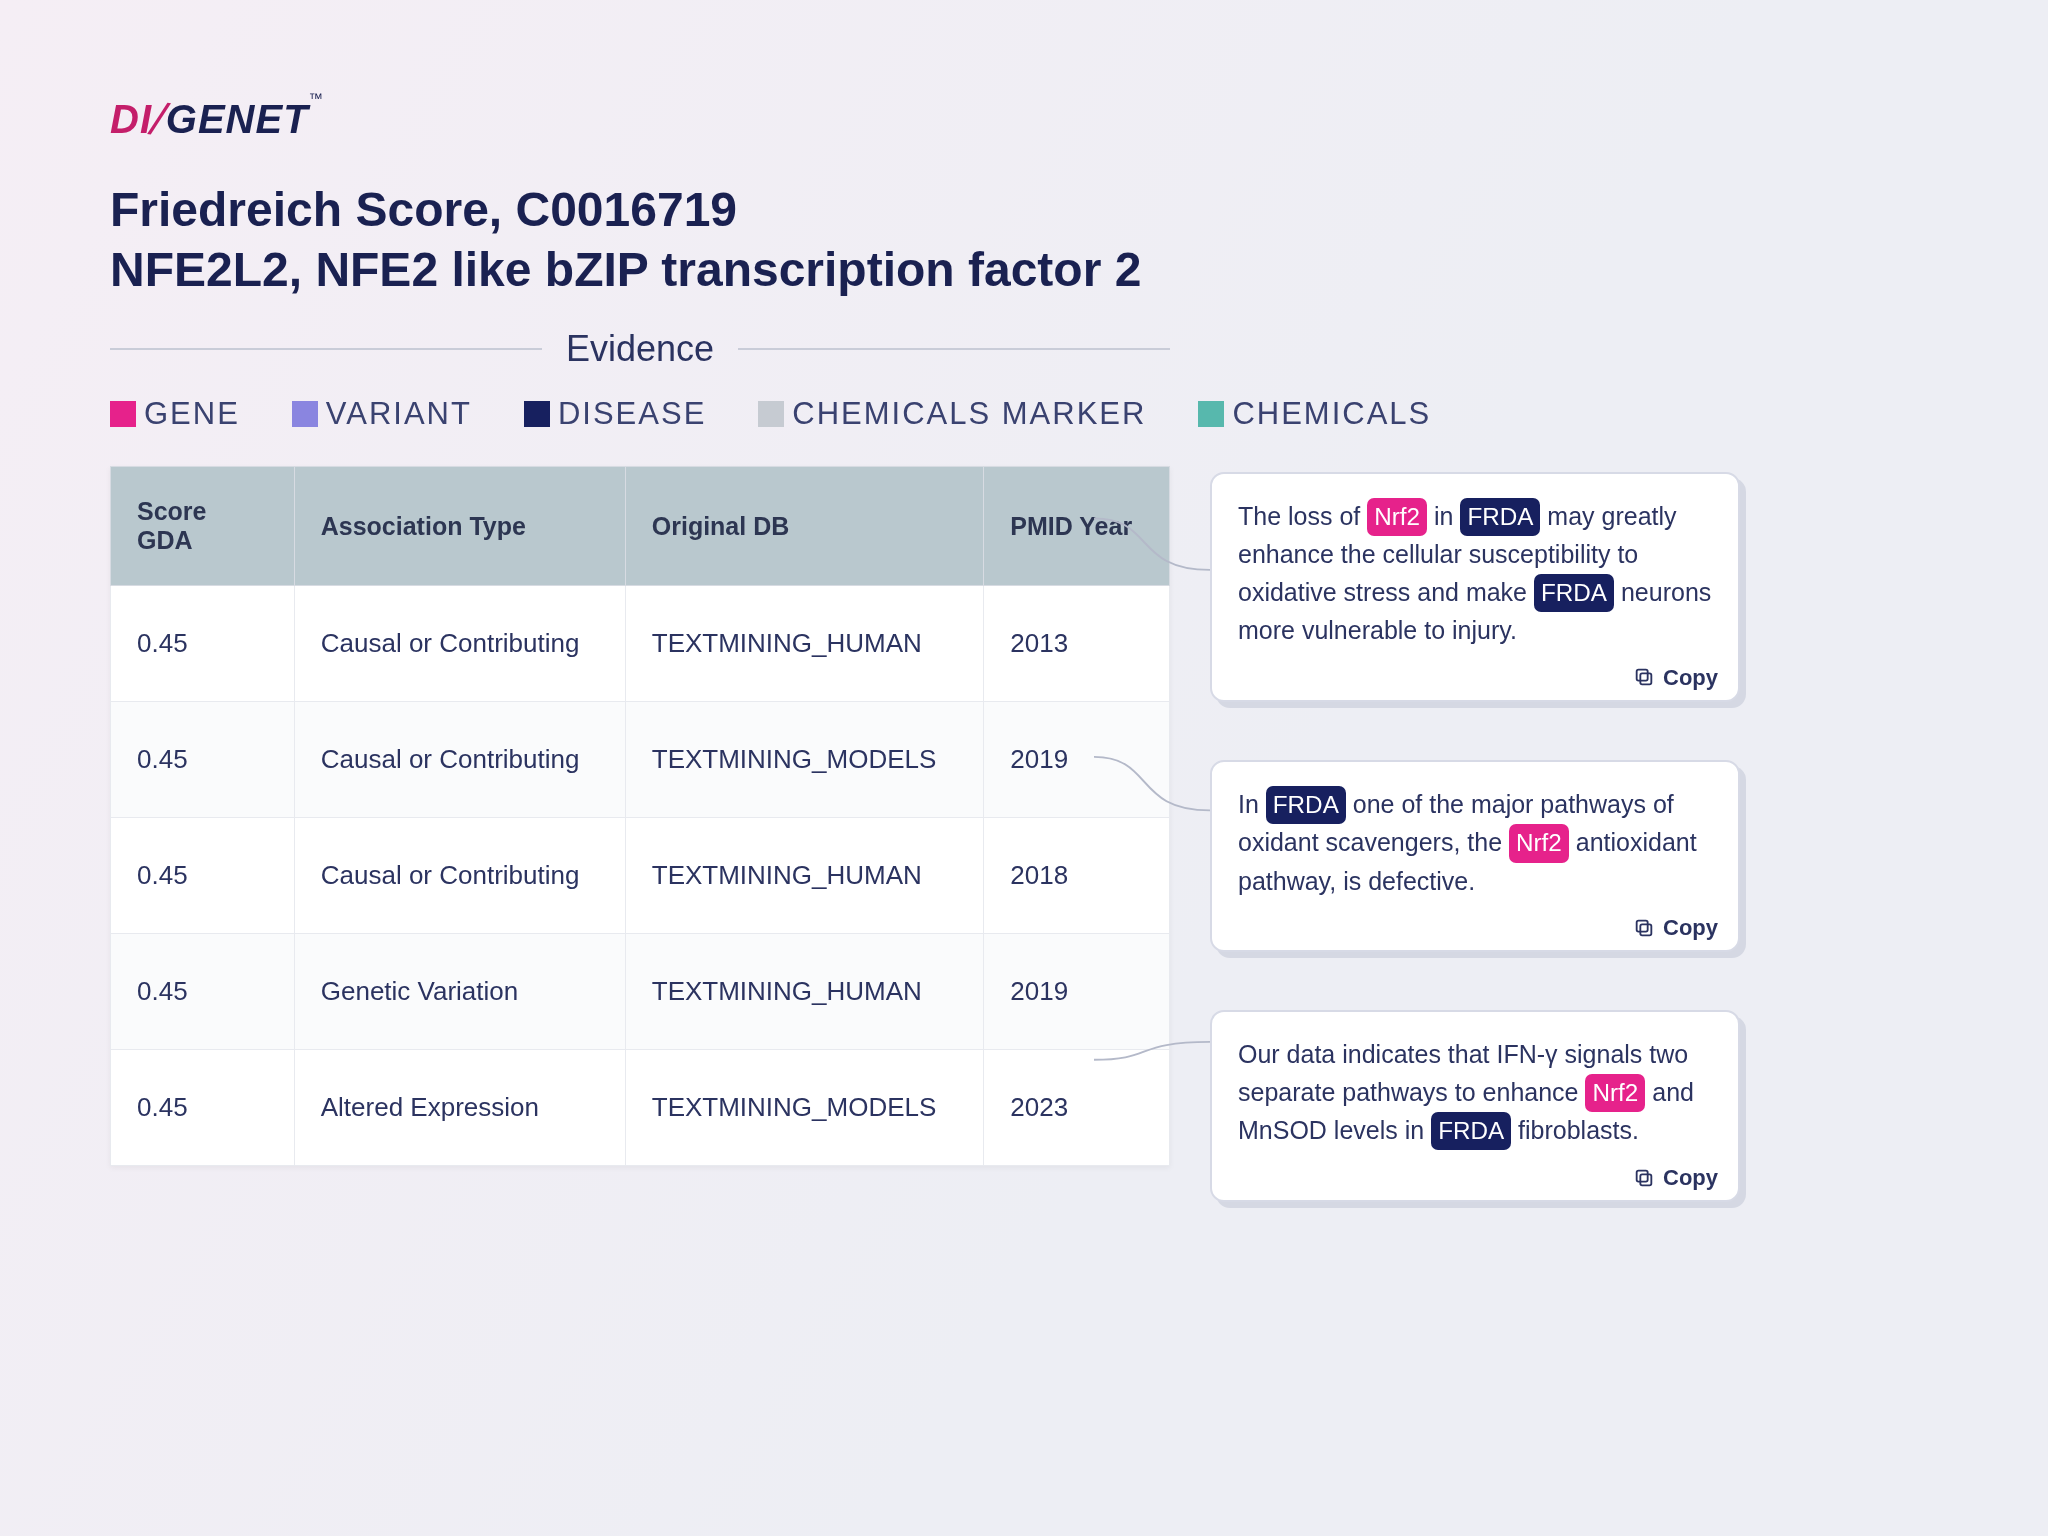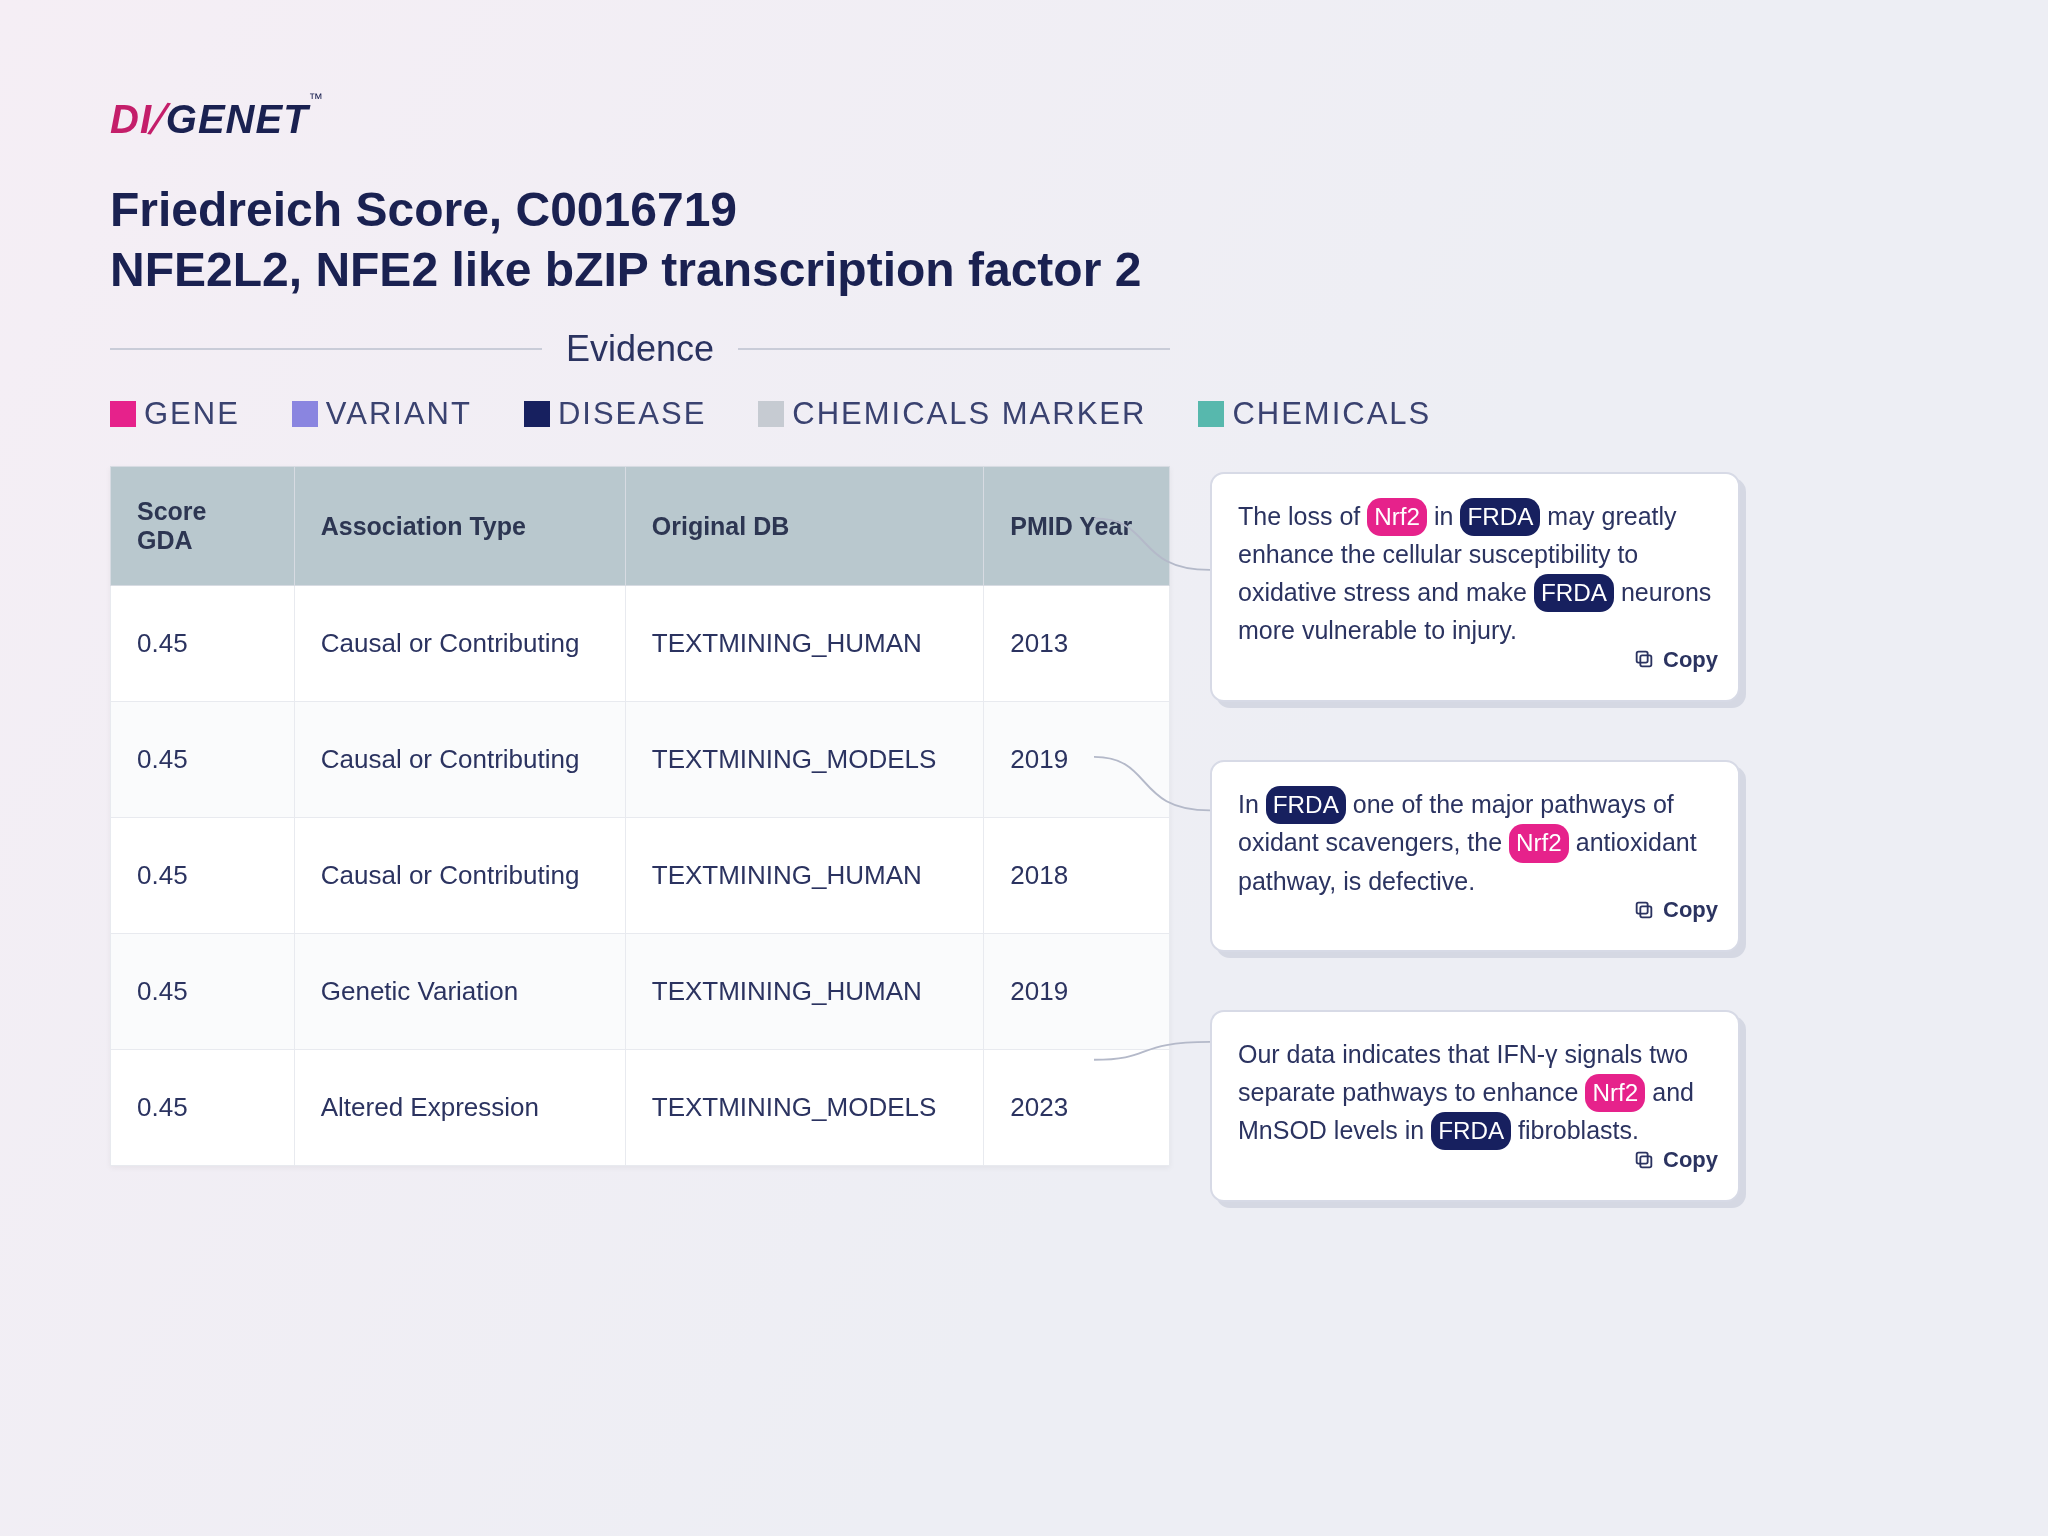"Nrf2" .tag { border-radius: 14px -> 7px }
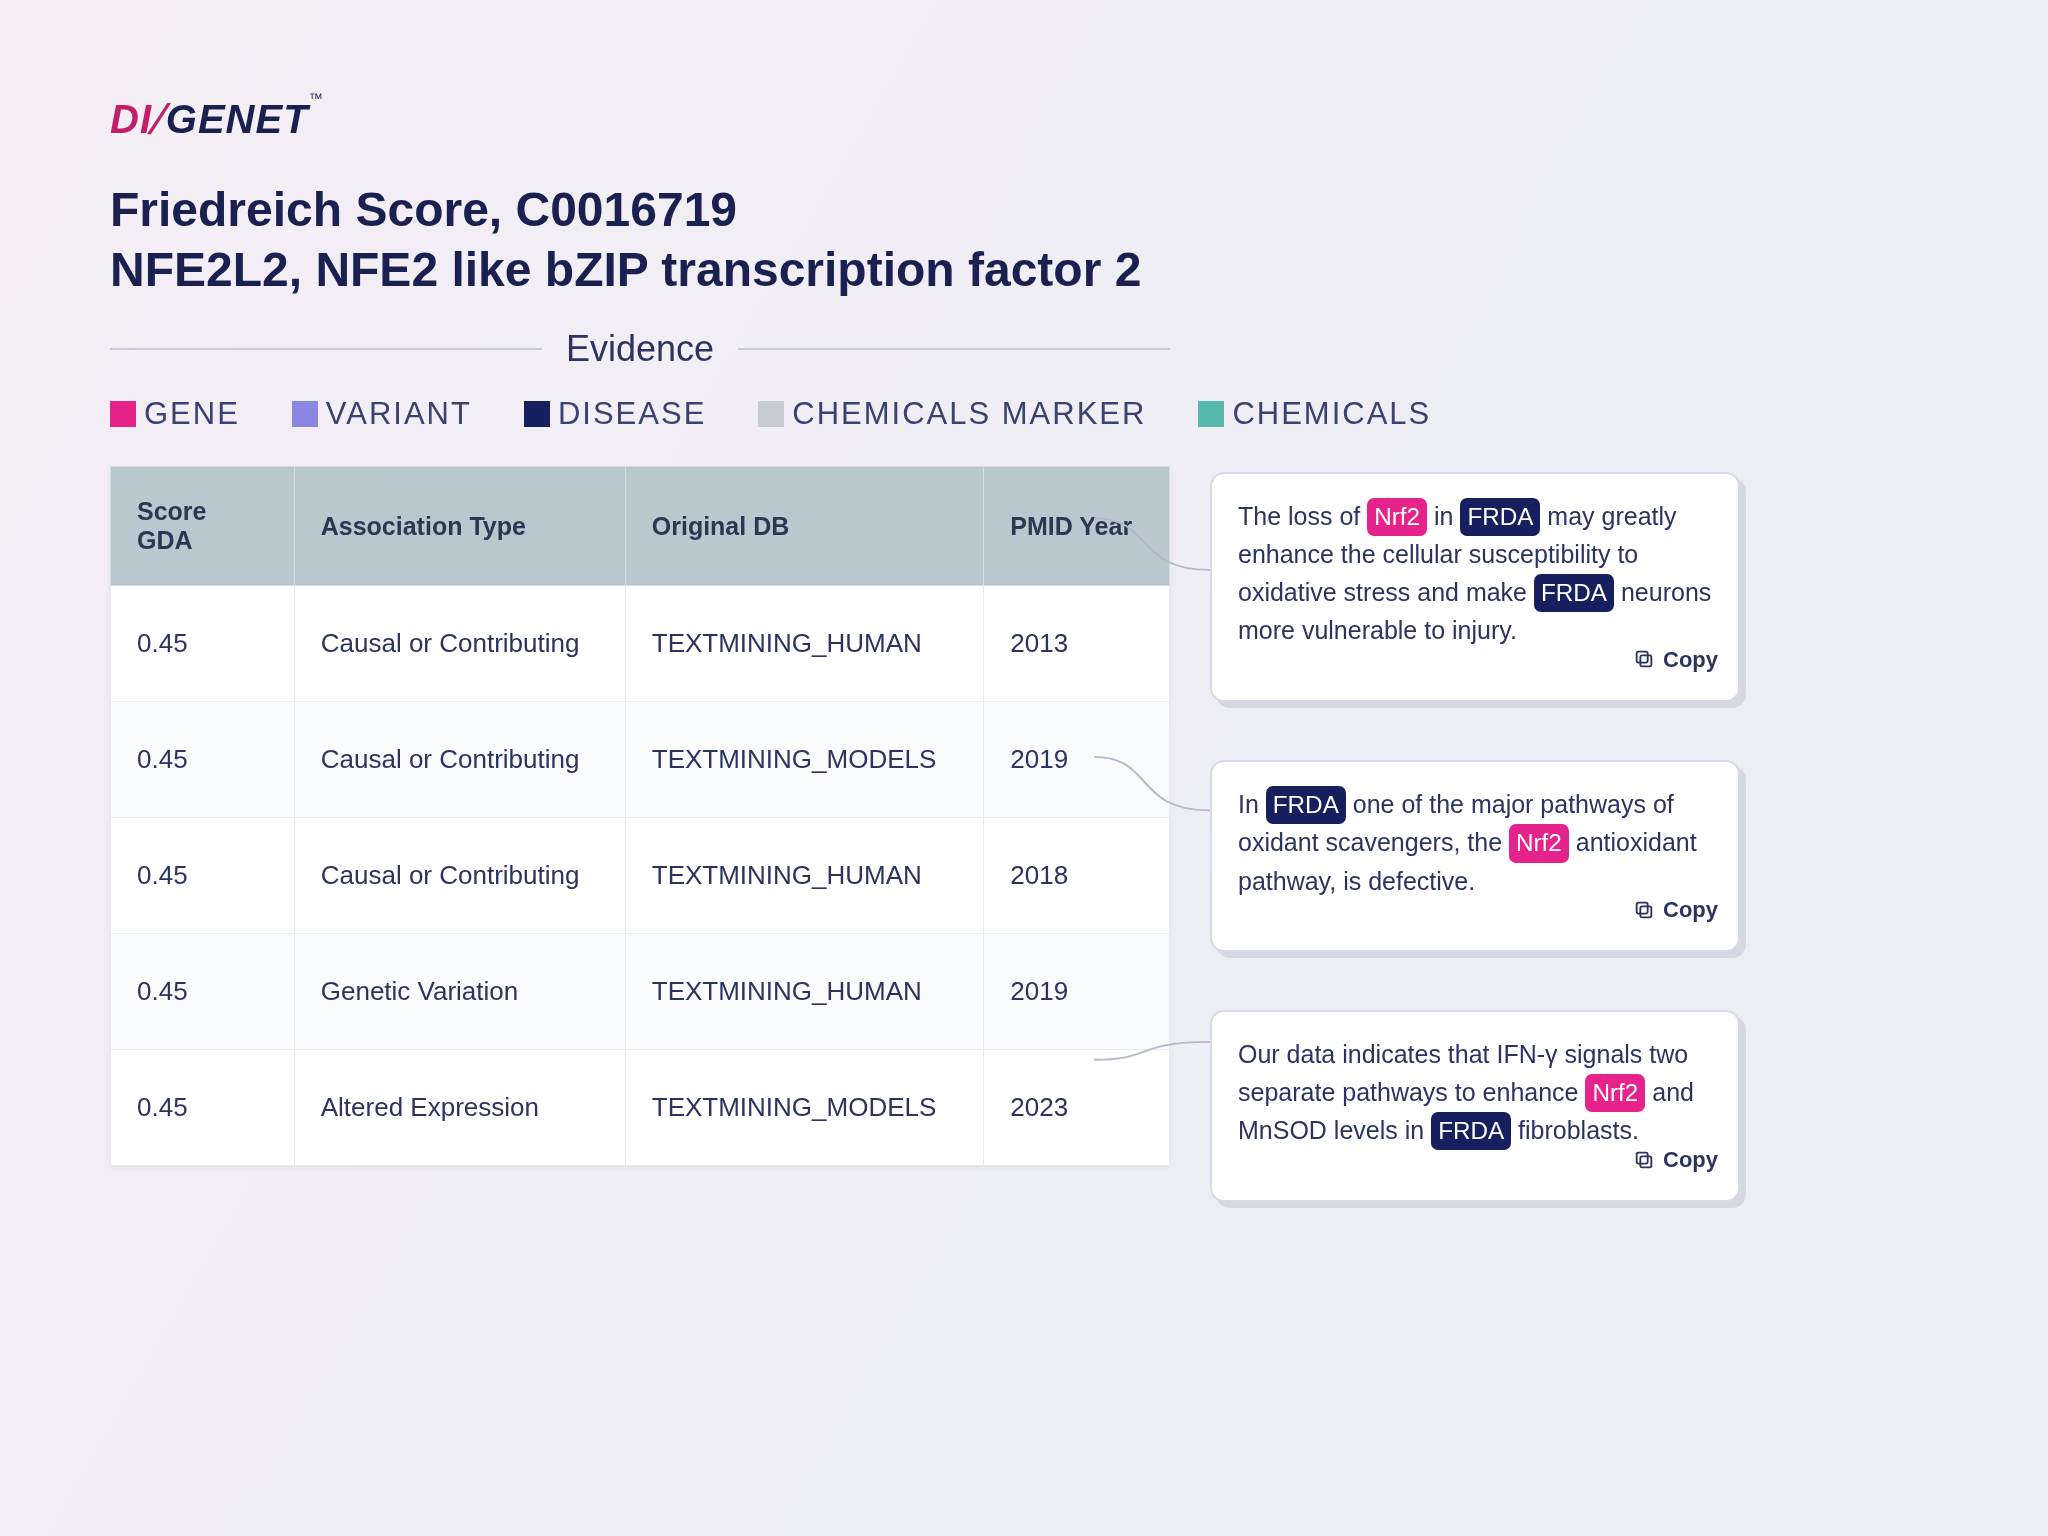"Copy" .copy { bottom: 24px -> 6px }
